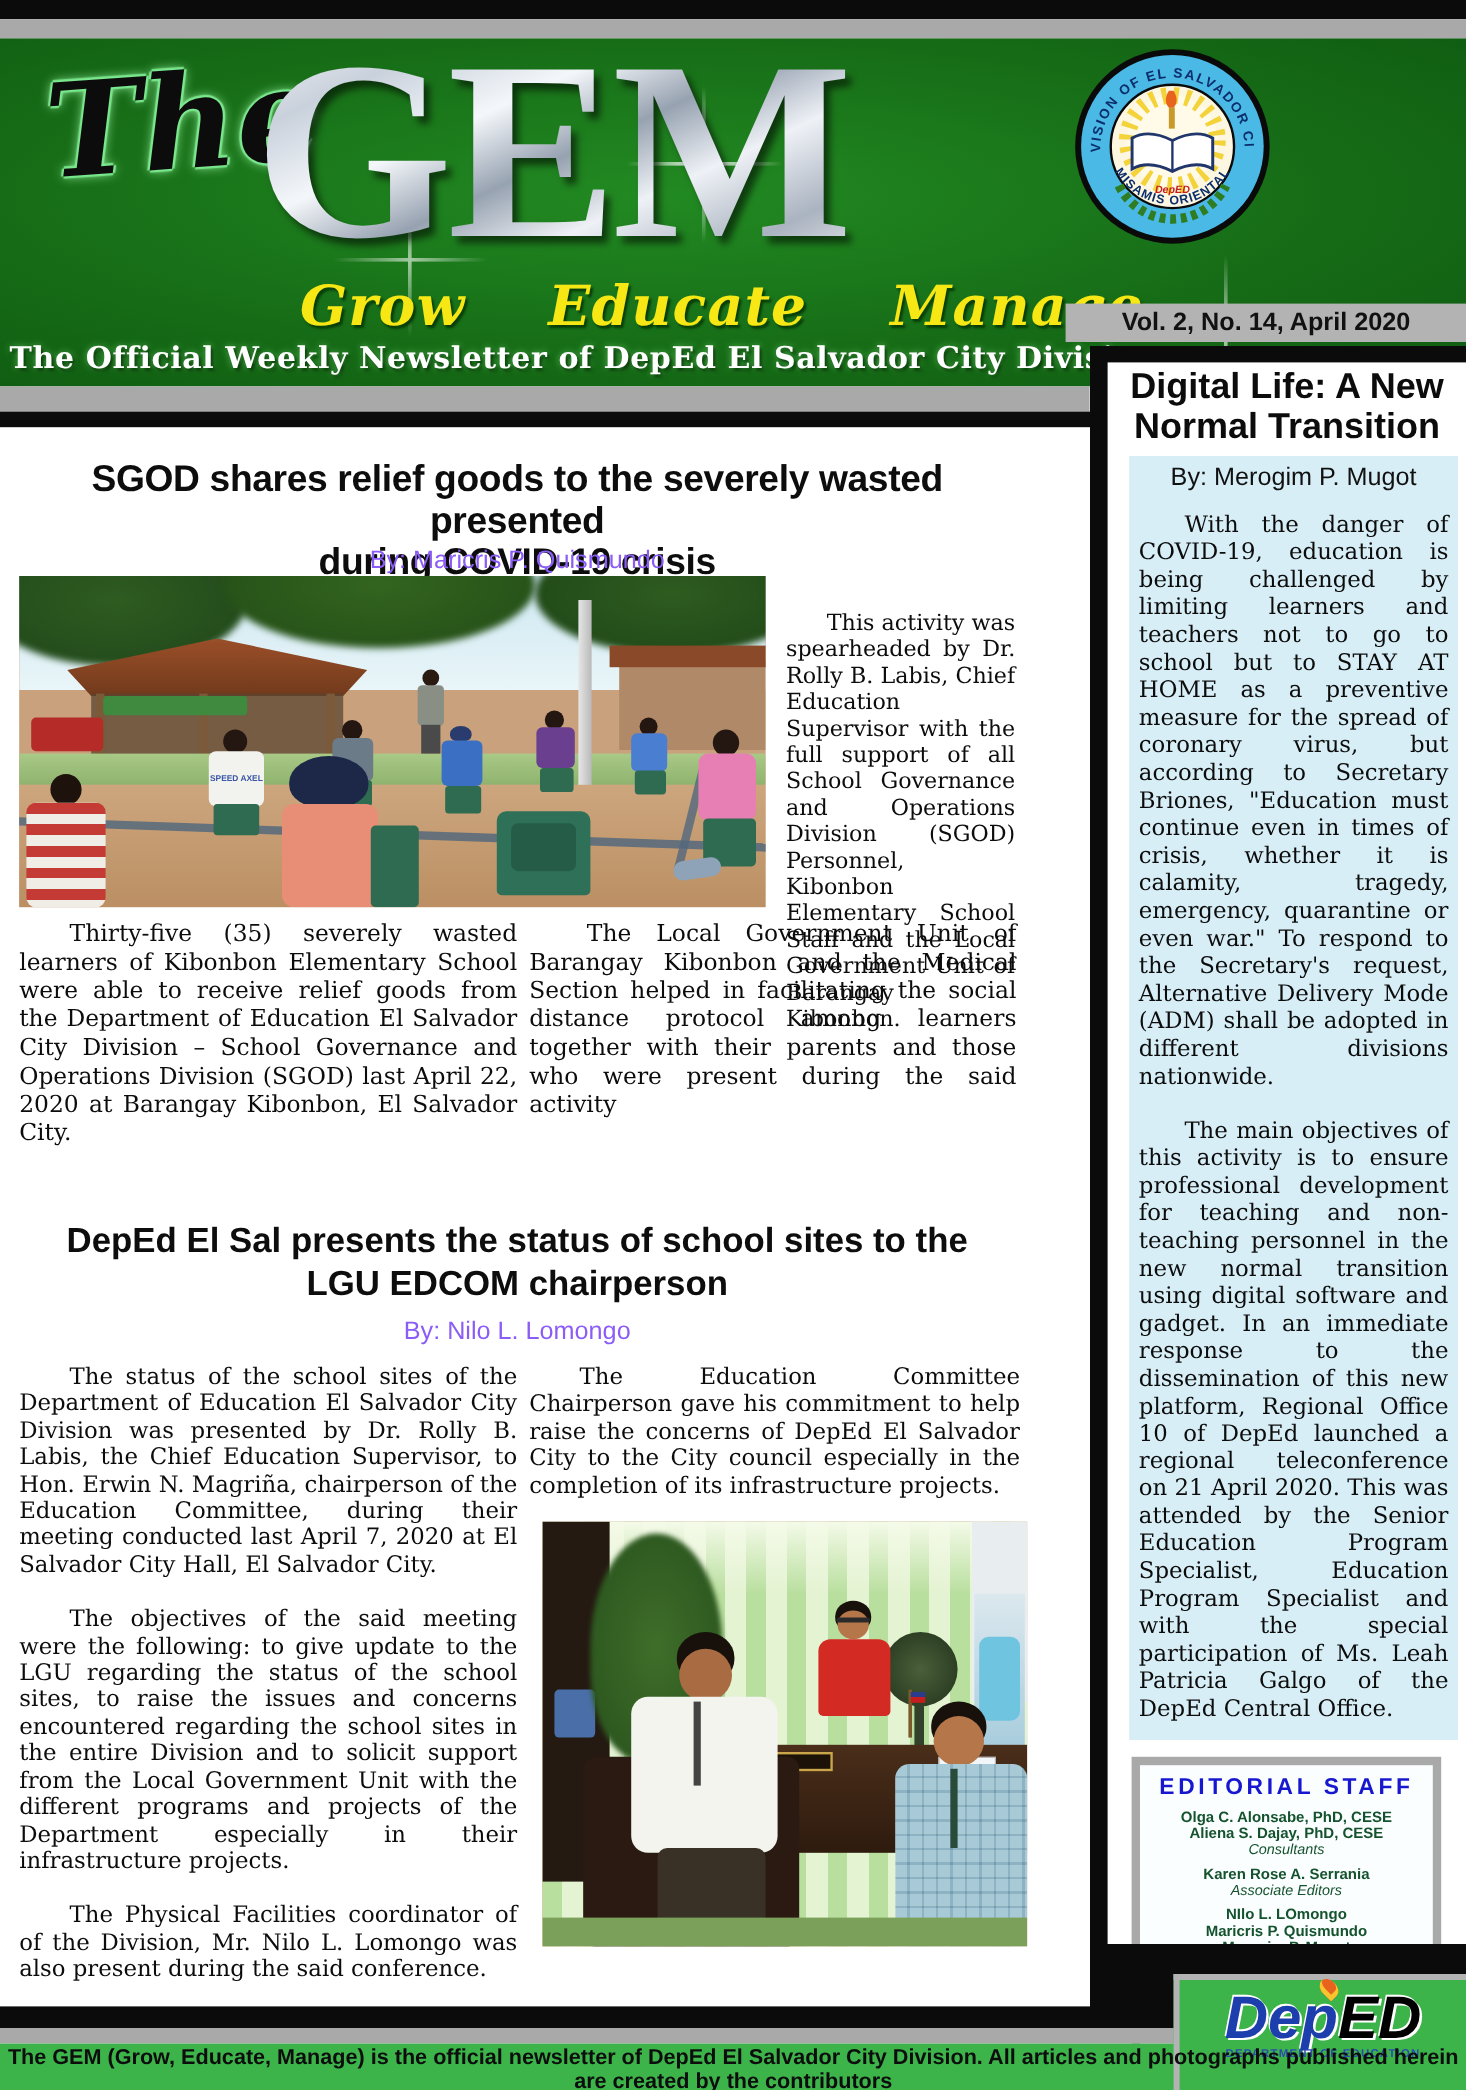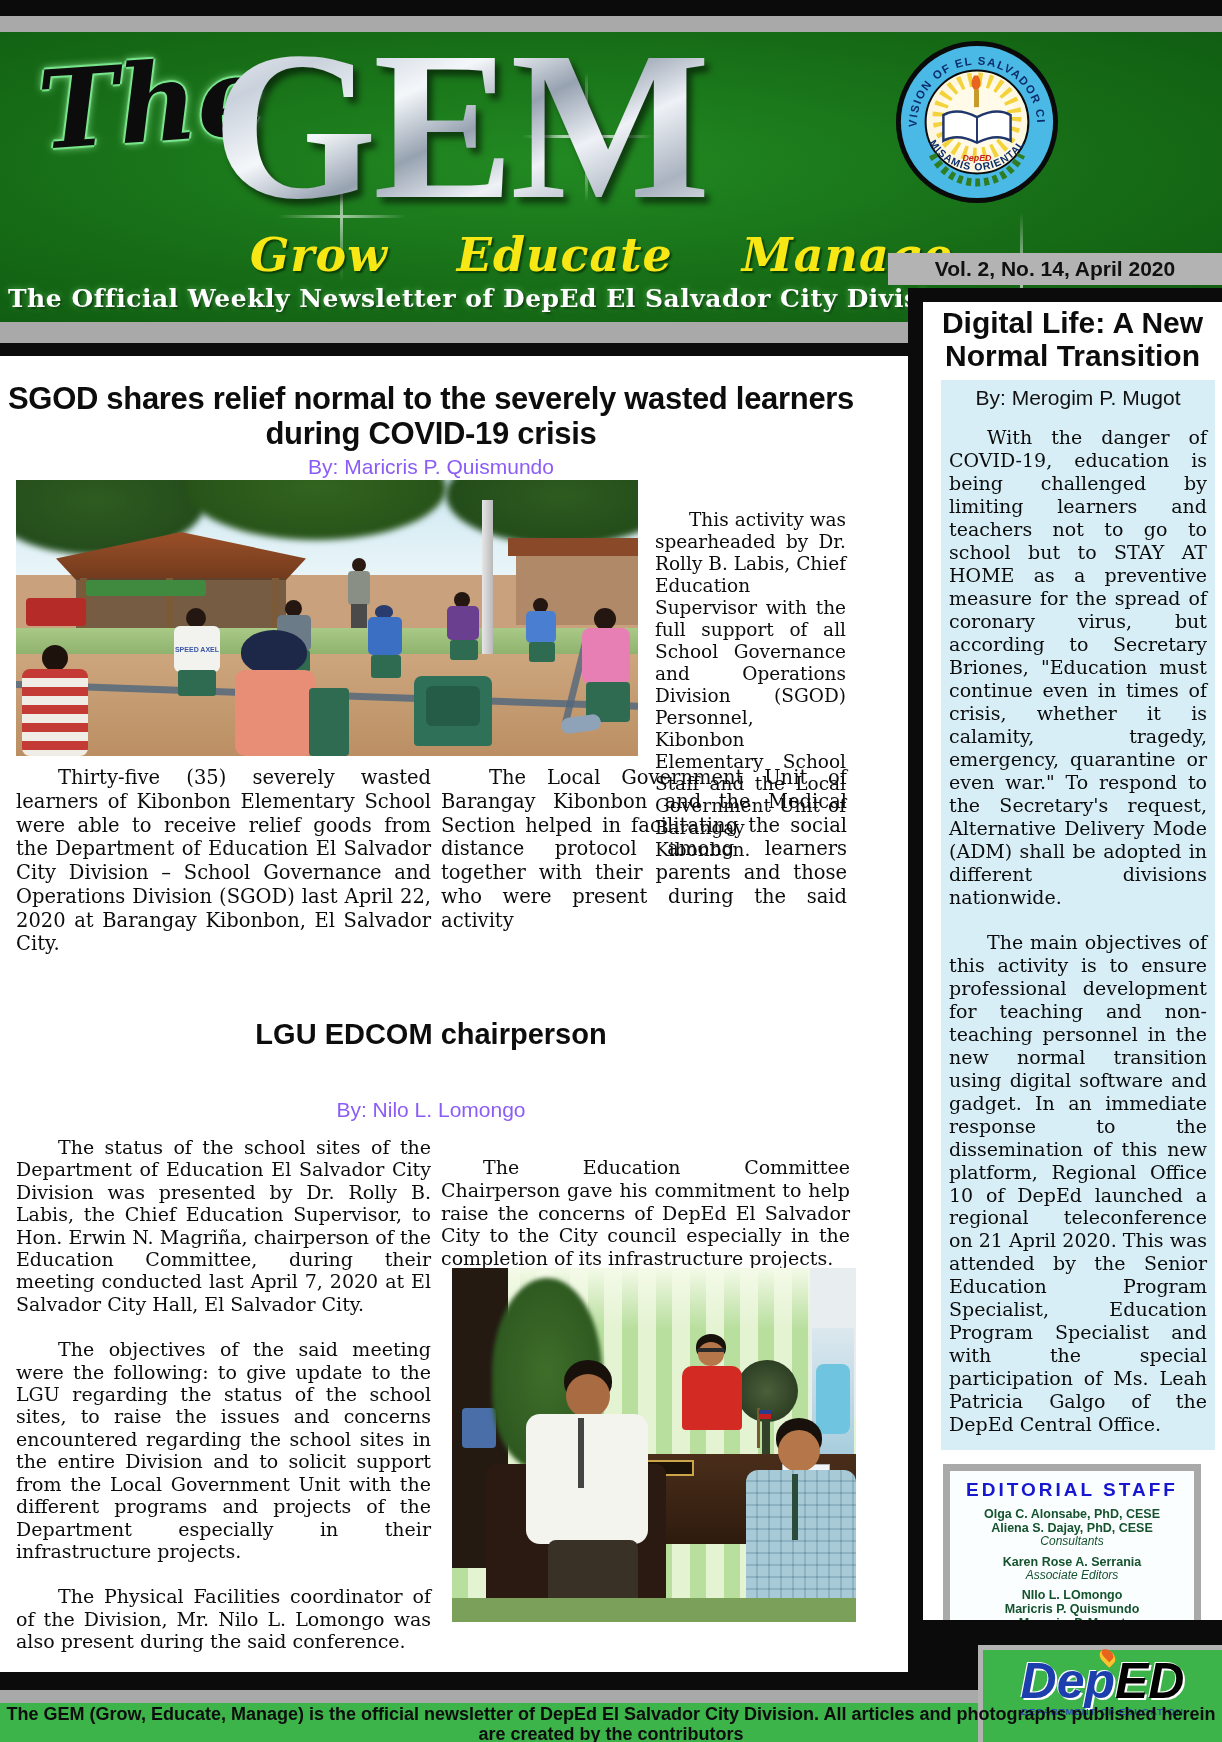"SGOD shares relief normal to" div { text: normal to the severely wasted learners -> goods to the severely wasted presented }
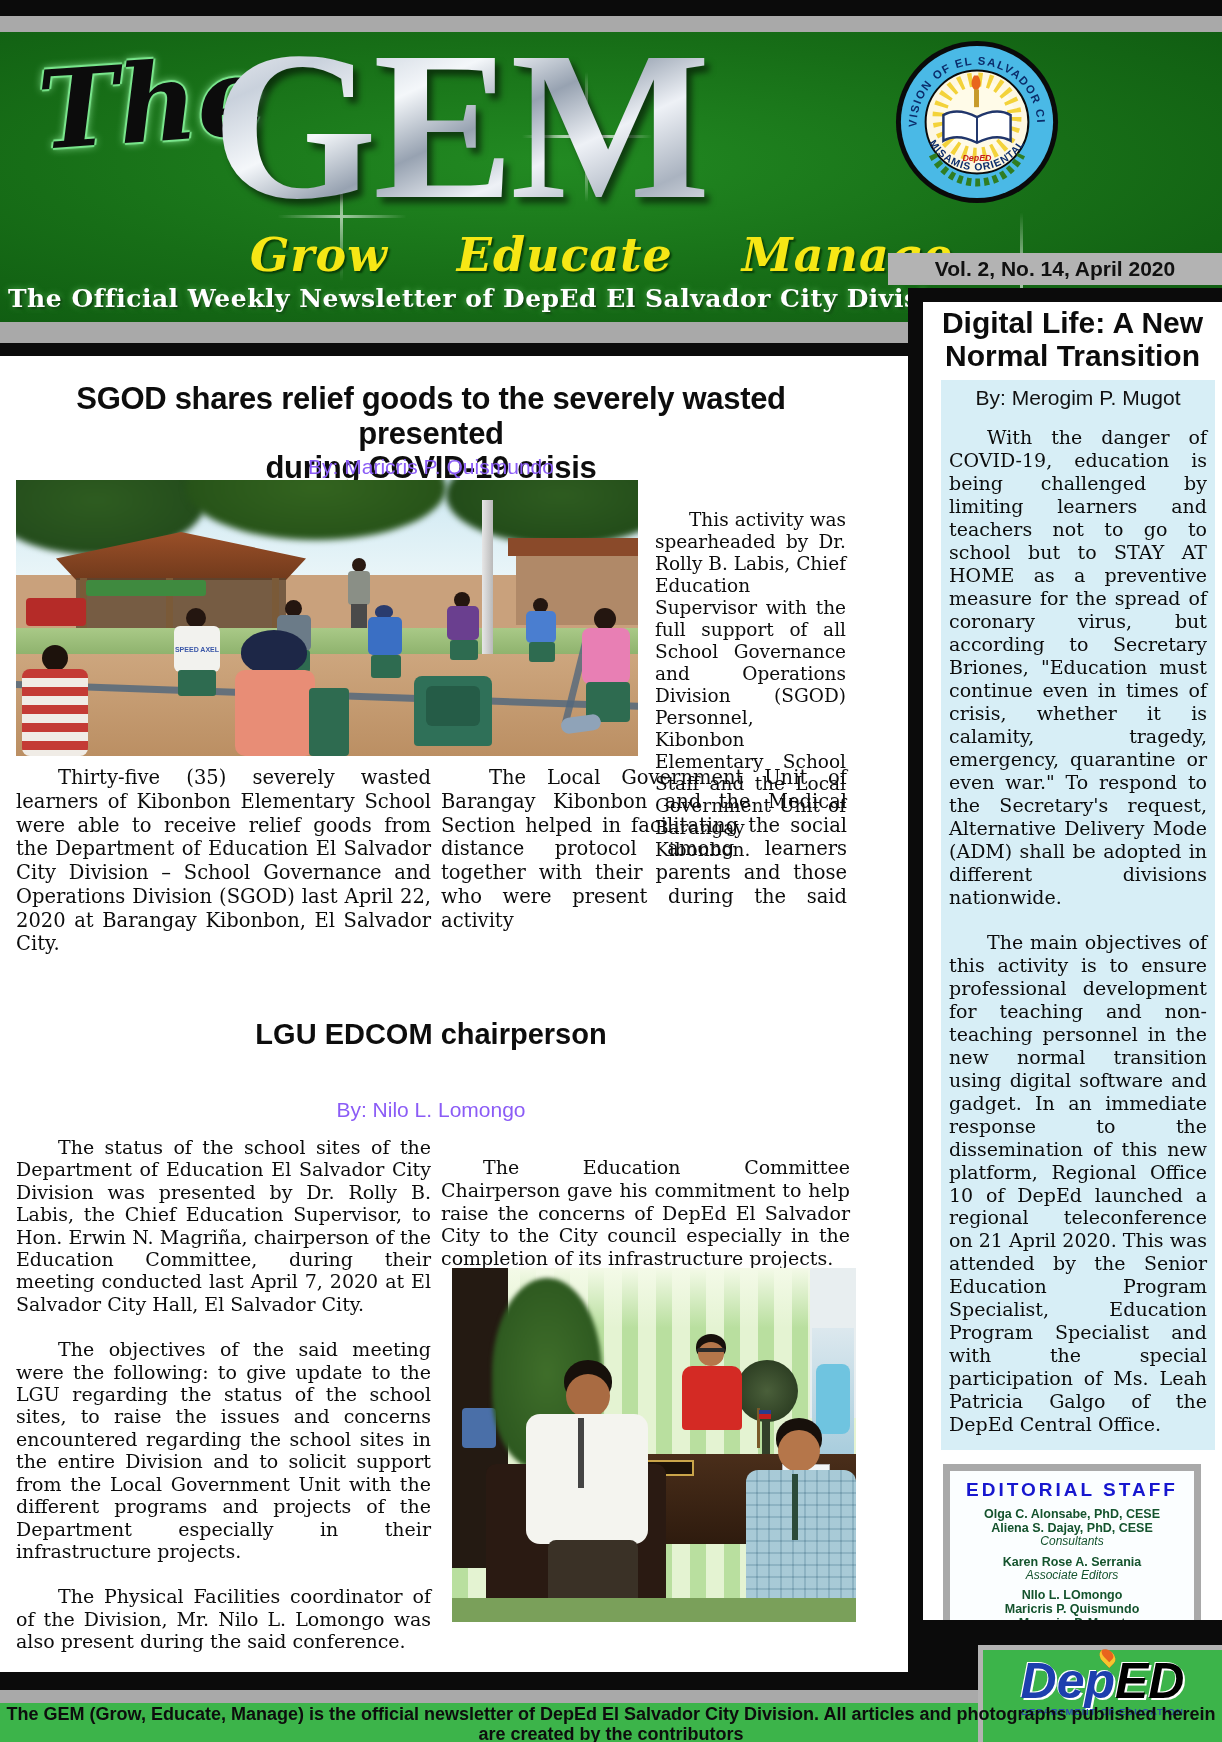"DepEd El Sal presents the" div { html: none -> <div>DepEd El Sal presents the status of school sites to the</div> }
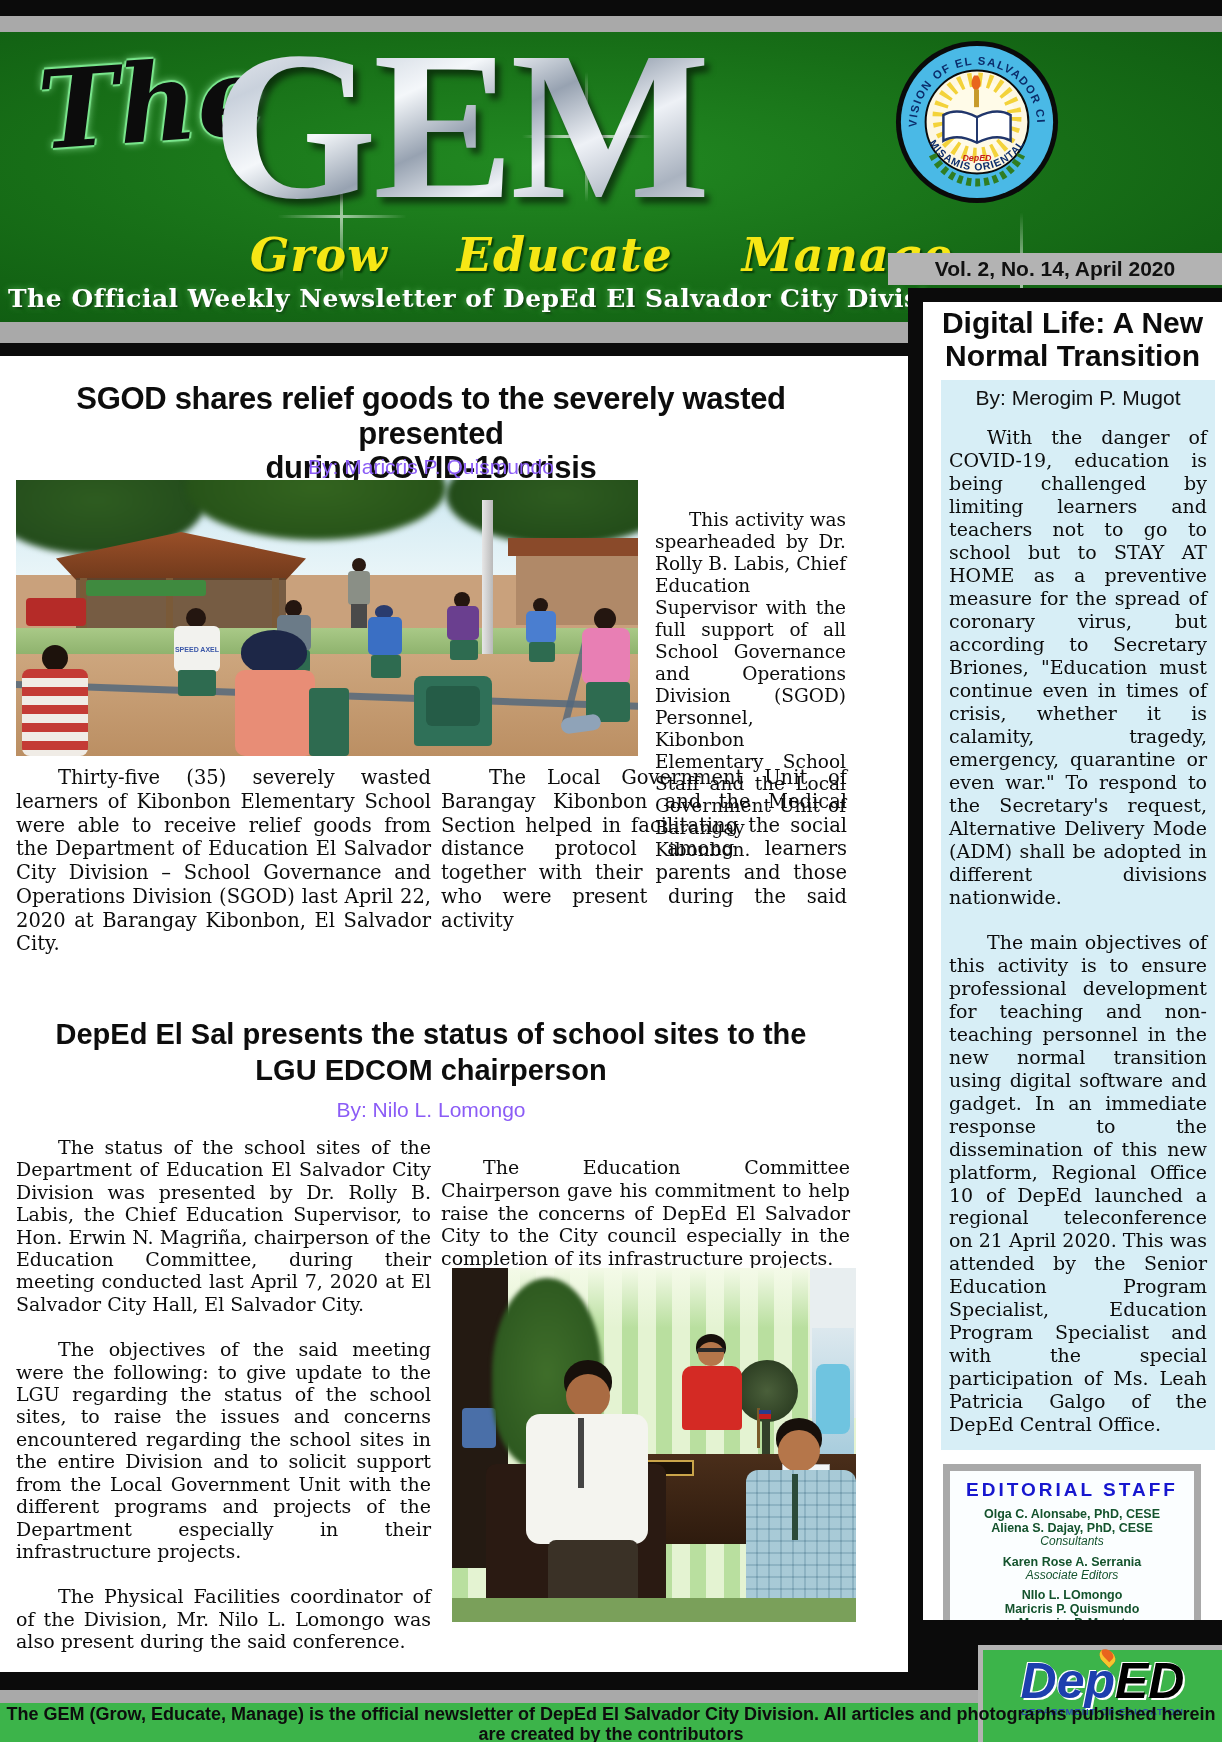"The Education Committee Chairperson gave" .a2right { margin-top: 20px -> none }
